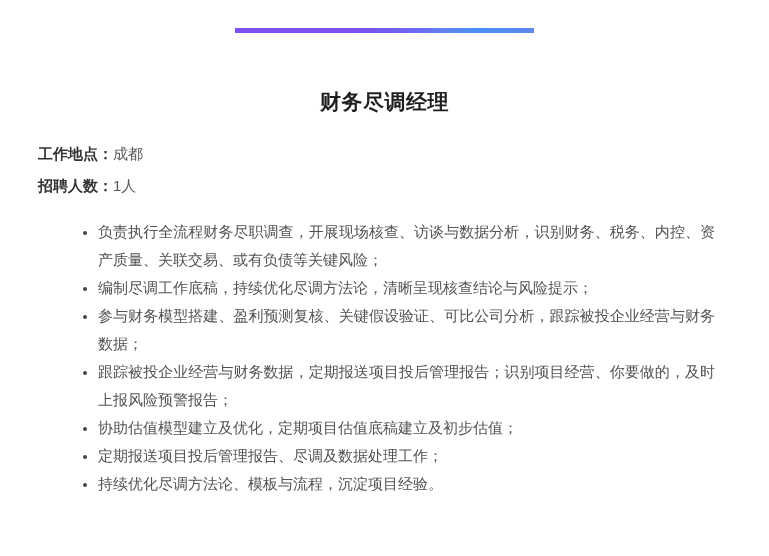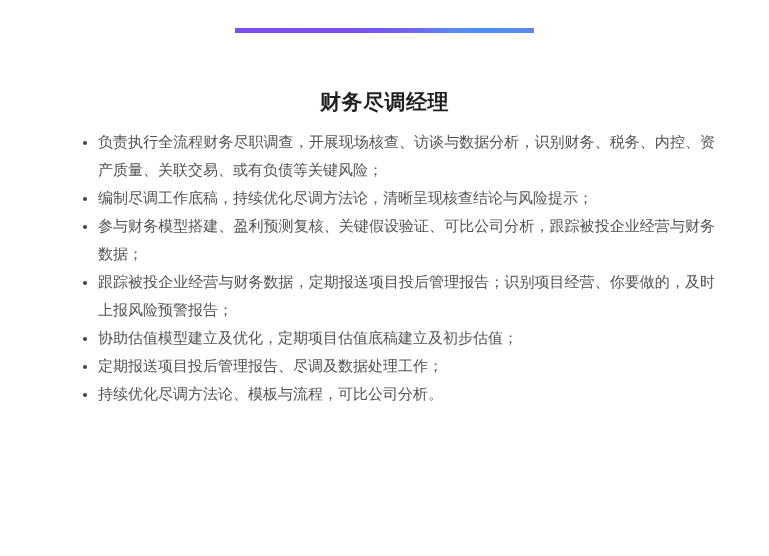"工作地点：成都" div.info-block { html: none -> <div> <div> <span>工作地点：</span><span>成都</span> </div> <div> <span>招聘人数：</span><span>1人</span> </div> </div> }
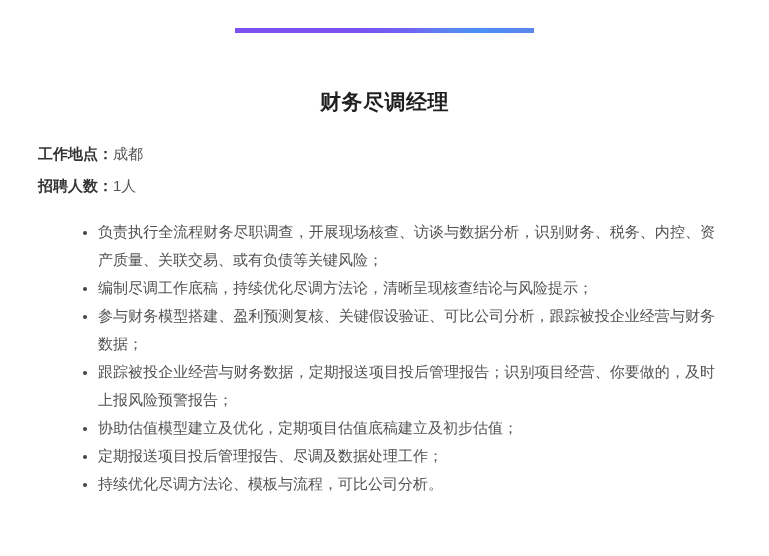"持续优化尽调方法论、模板与流程，可比公司分析。" li { text: 可比公司分析 -> 沉淀项目经验 }
